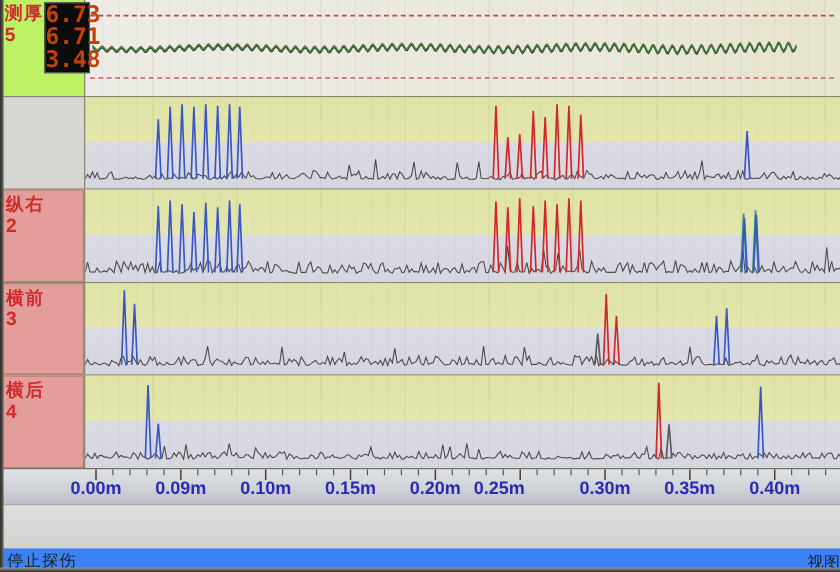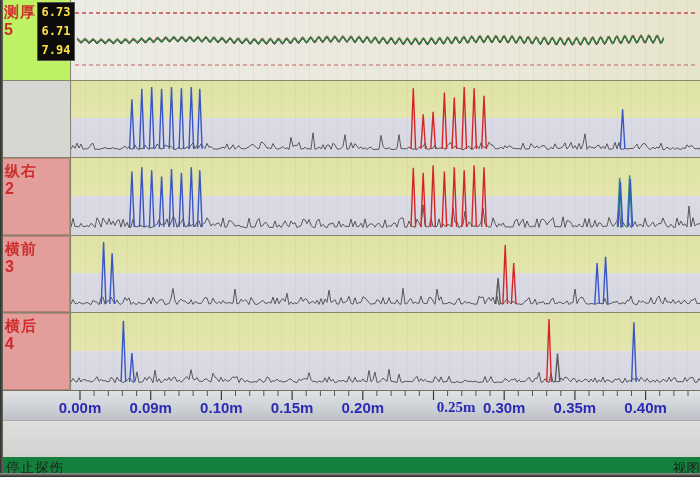"6.73" .readings { color: #fde047 -> #c2410c; font-size: 12px -> 19px }
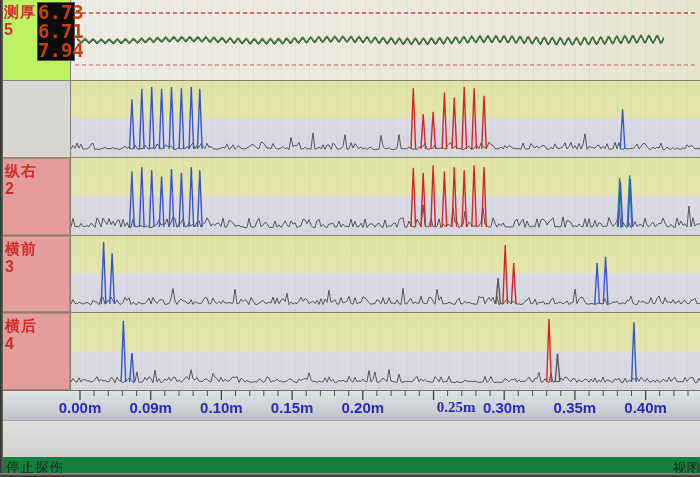"7.94" div { text: 7.94 -> 3.48 }
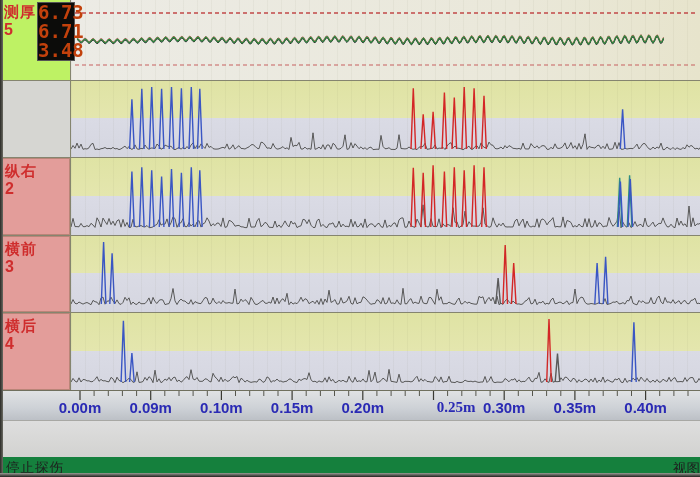"0.25m" span.axis-label { font-family: Liberation Serif, serif -> none; left: 456px -> 416px }
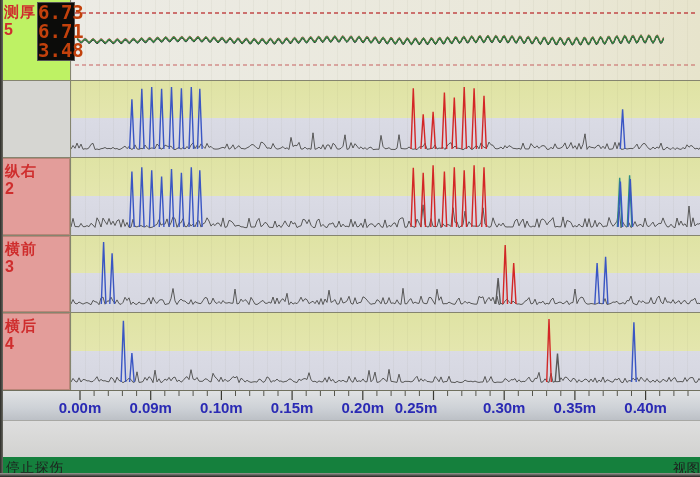"停止探伤" .statusbar { background: #15803d -> #3b82f6 }
